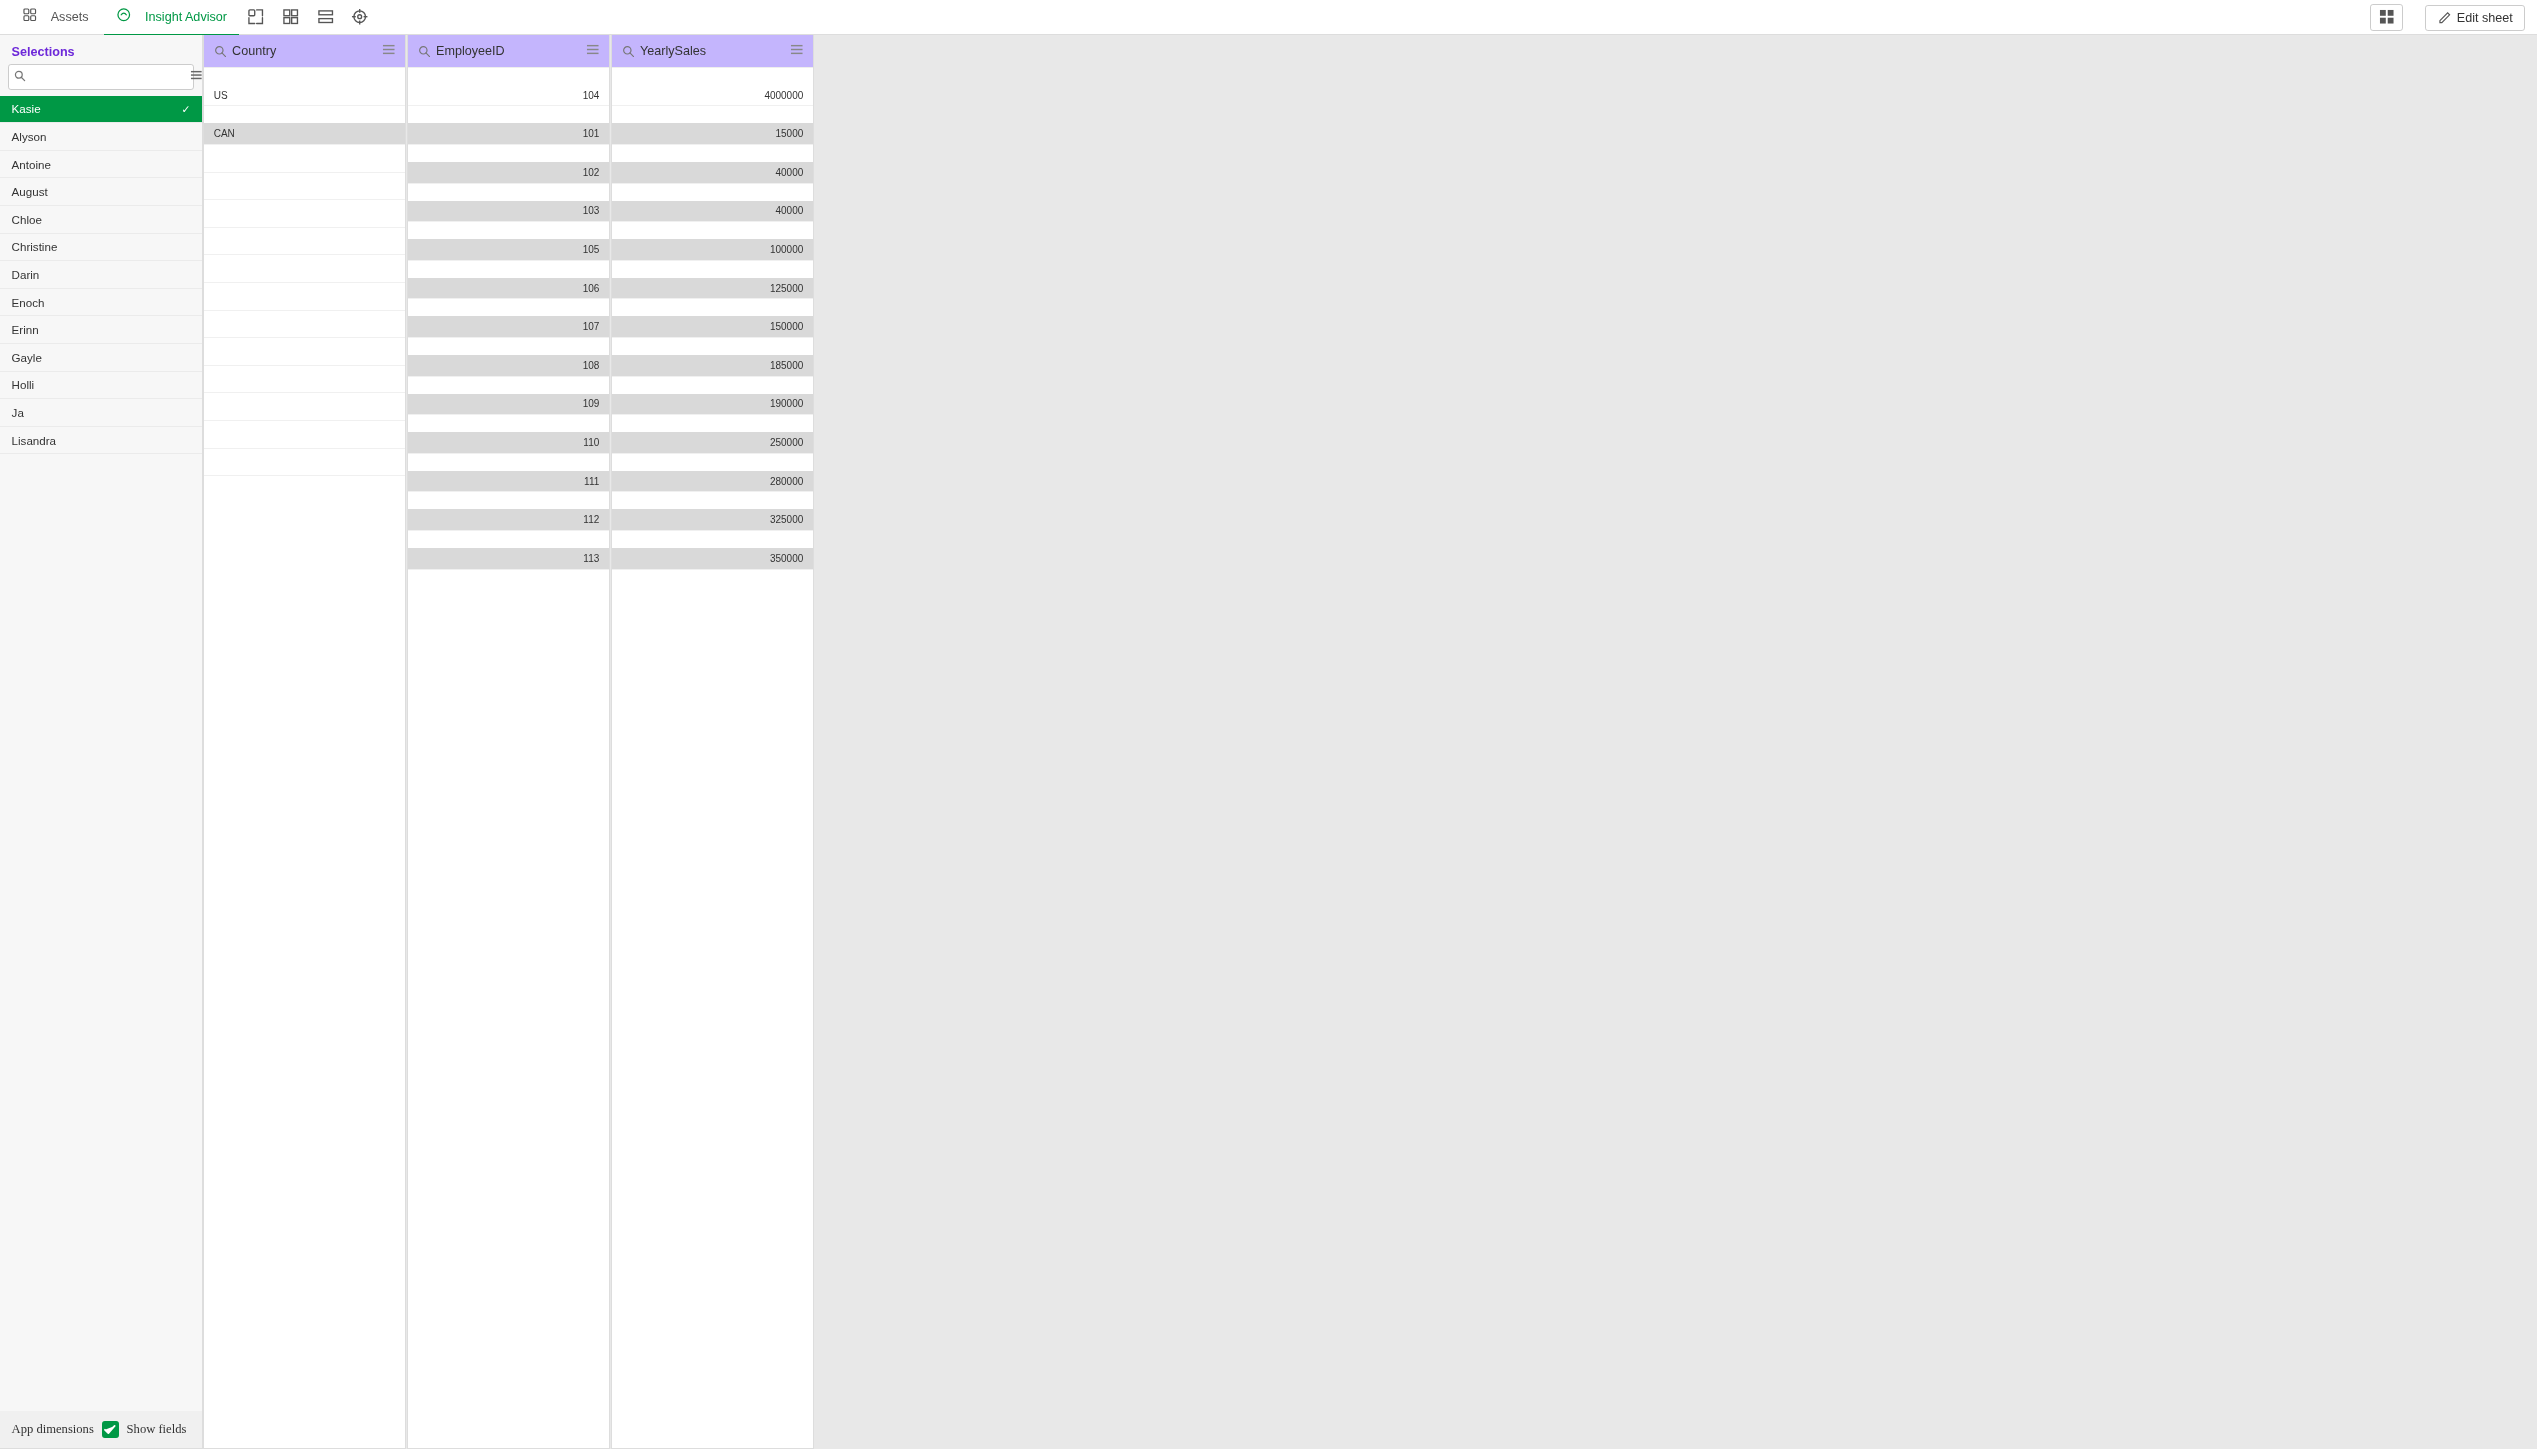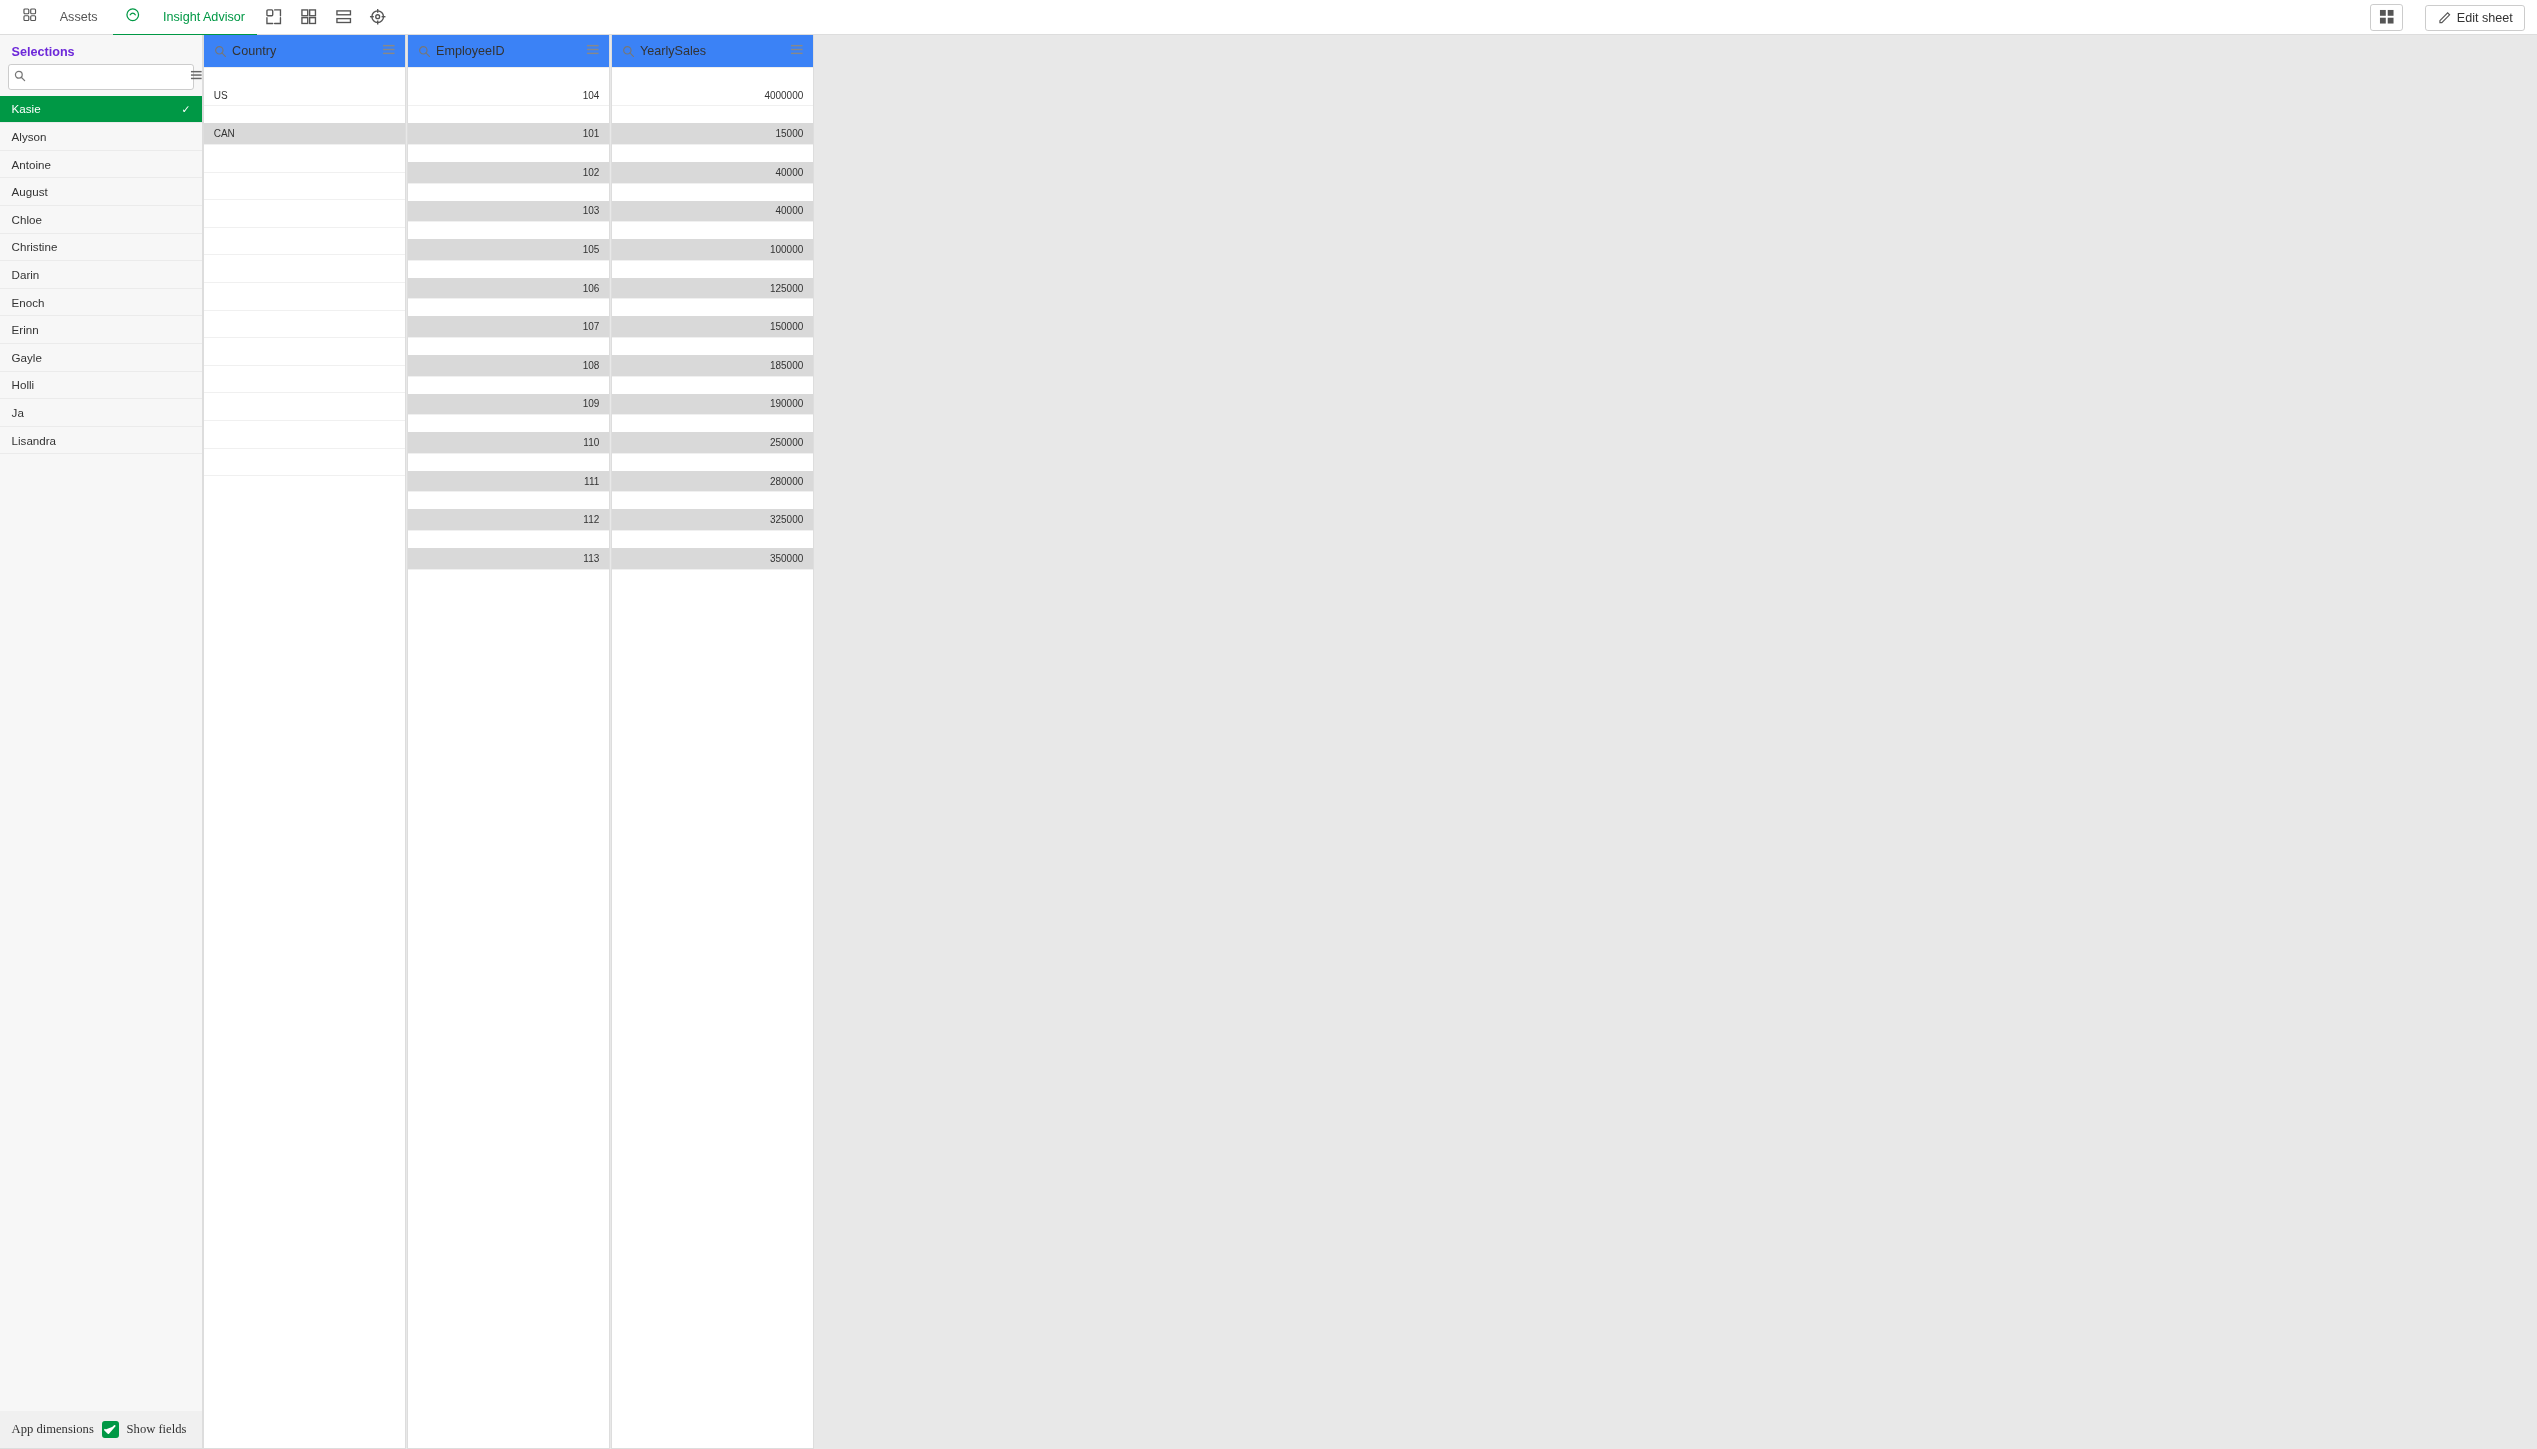"Assets" .nav-tab { gap: 23px -> 14px }
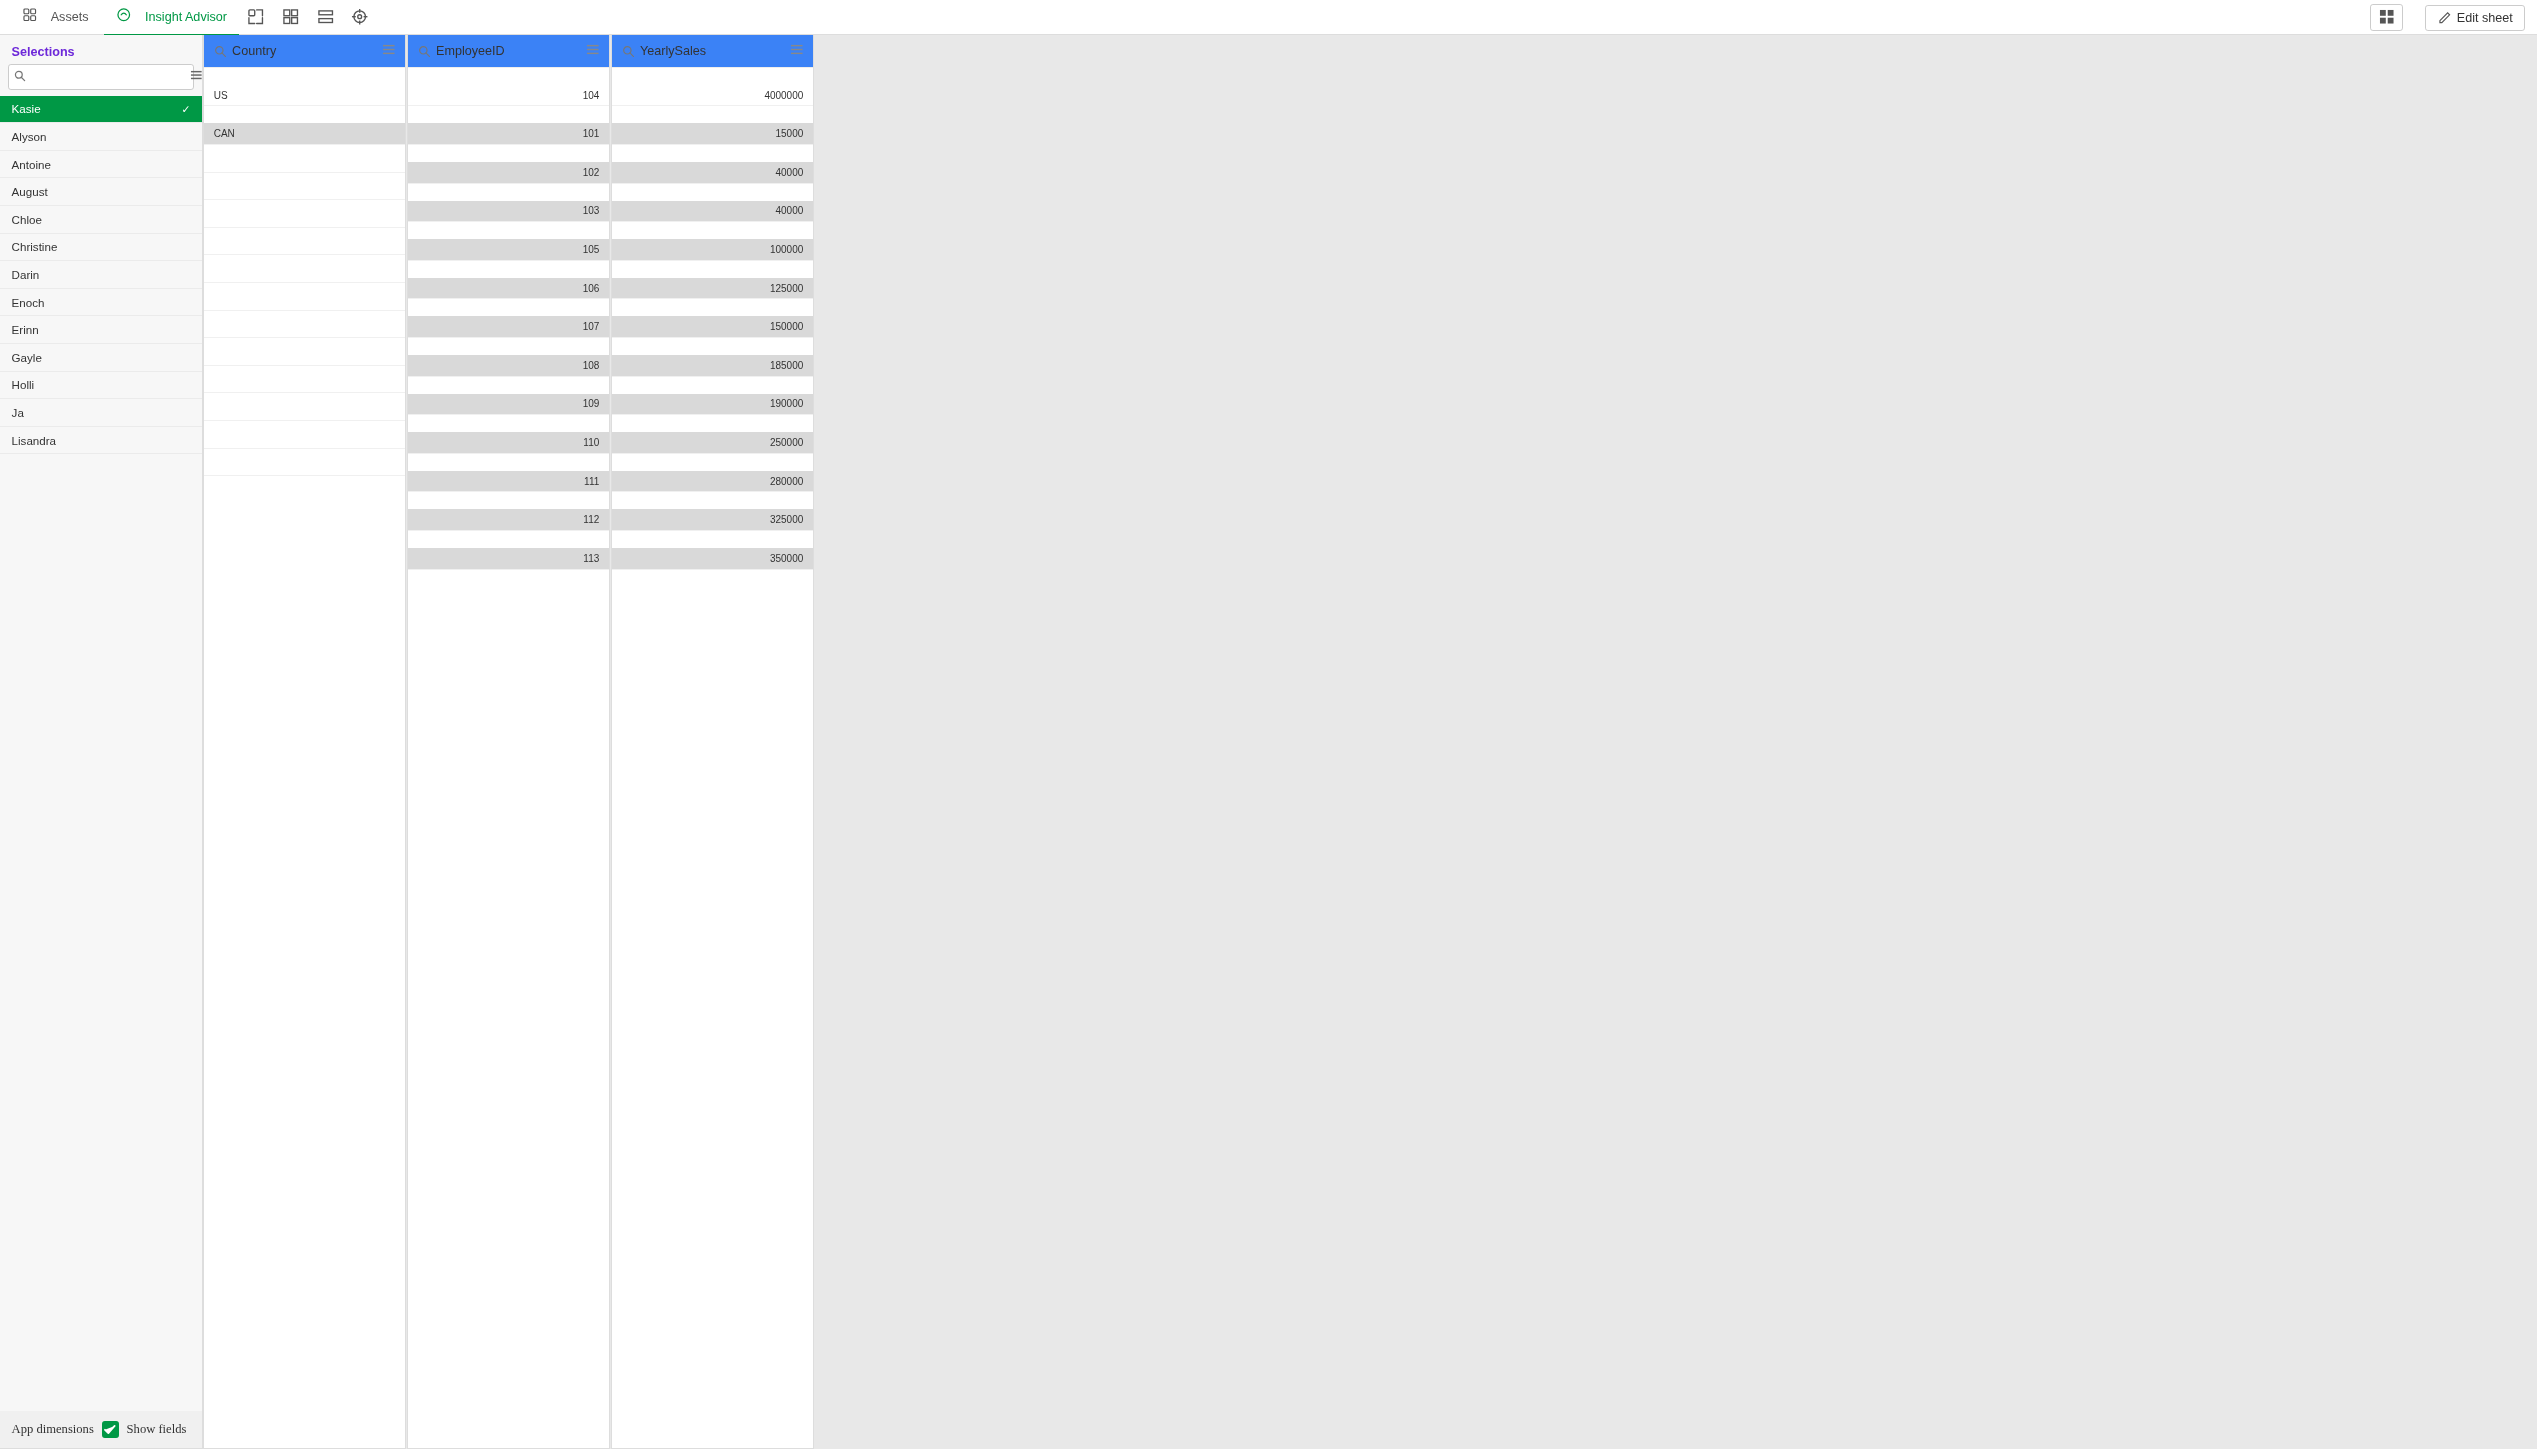"Country" .dim-card-header { background: #3b82f6 -> #c4b5fd }
